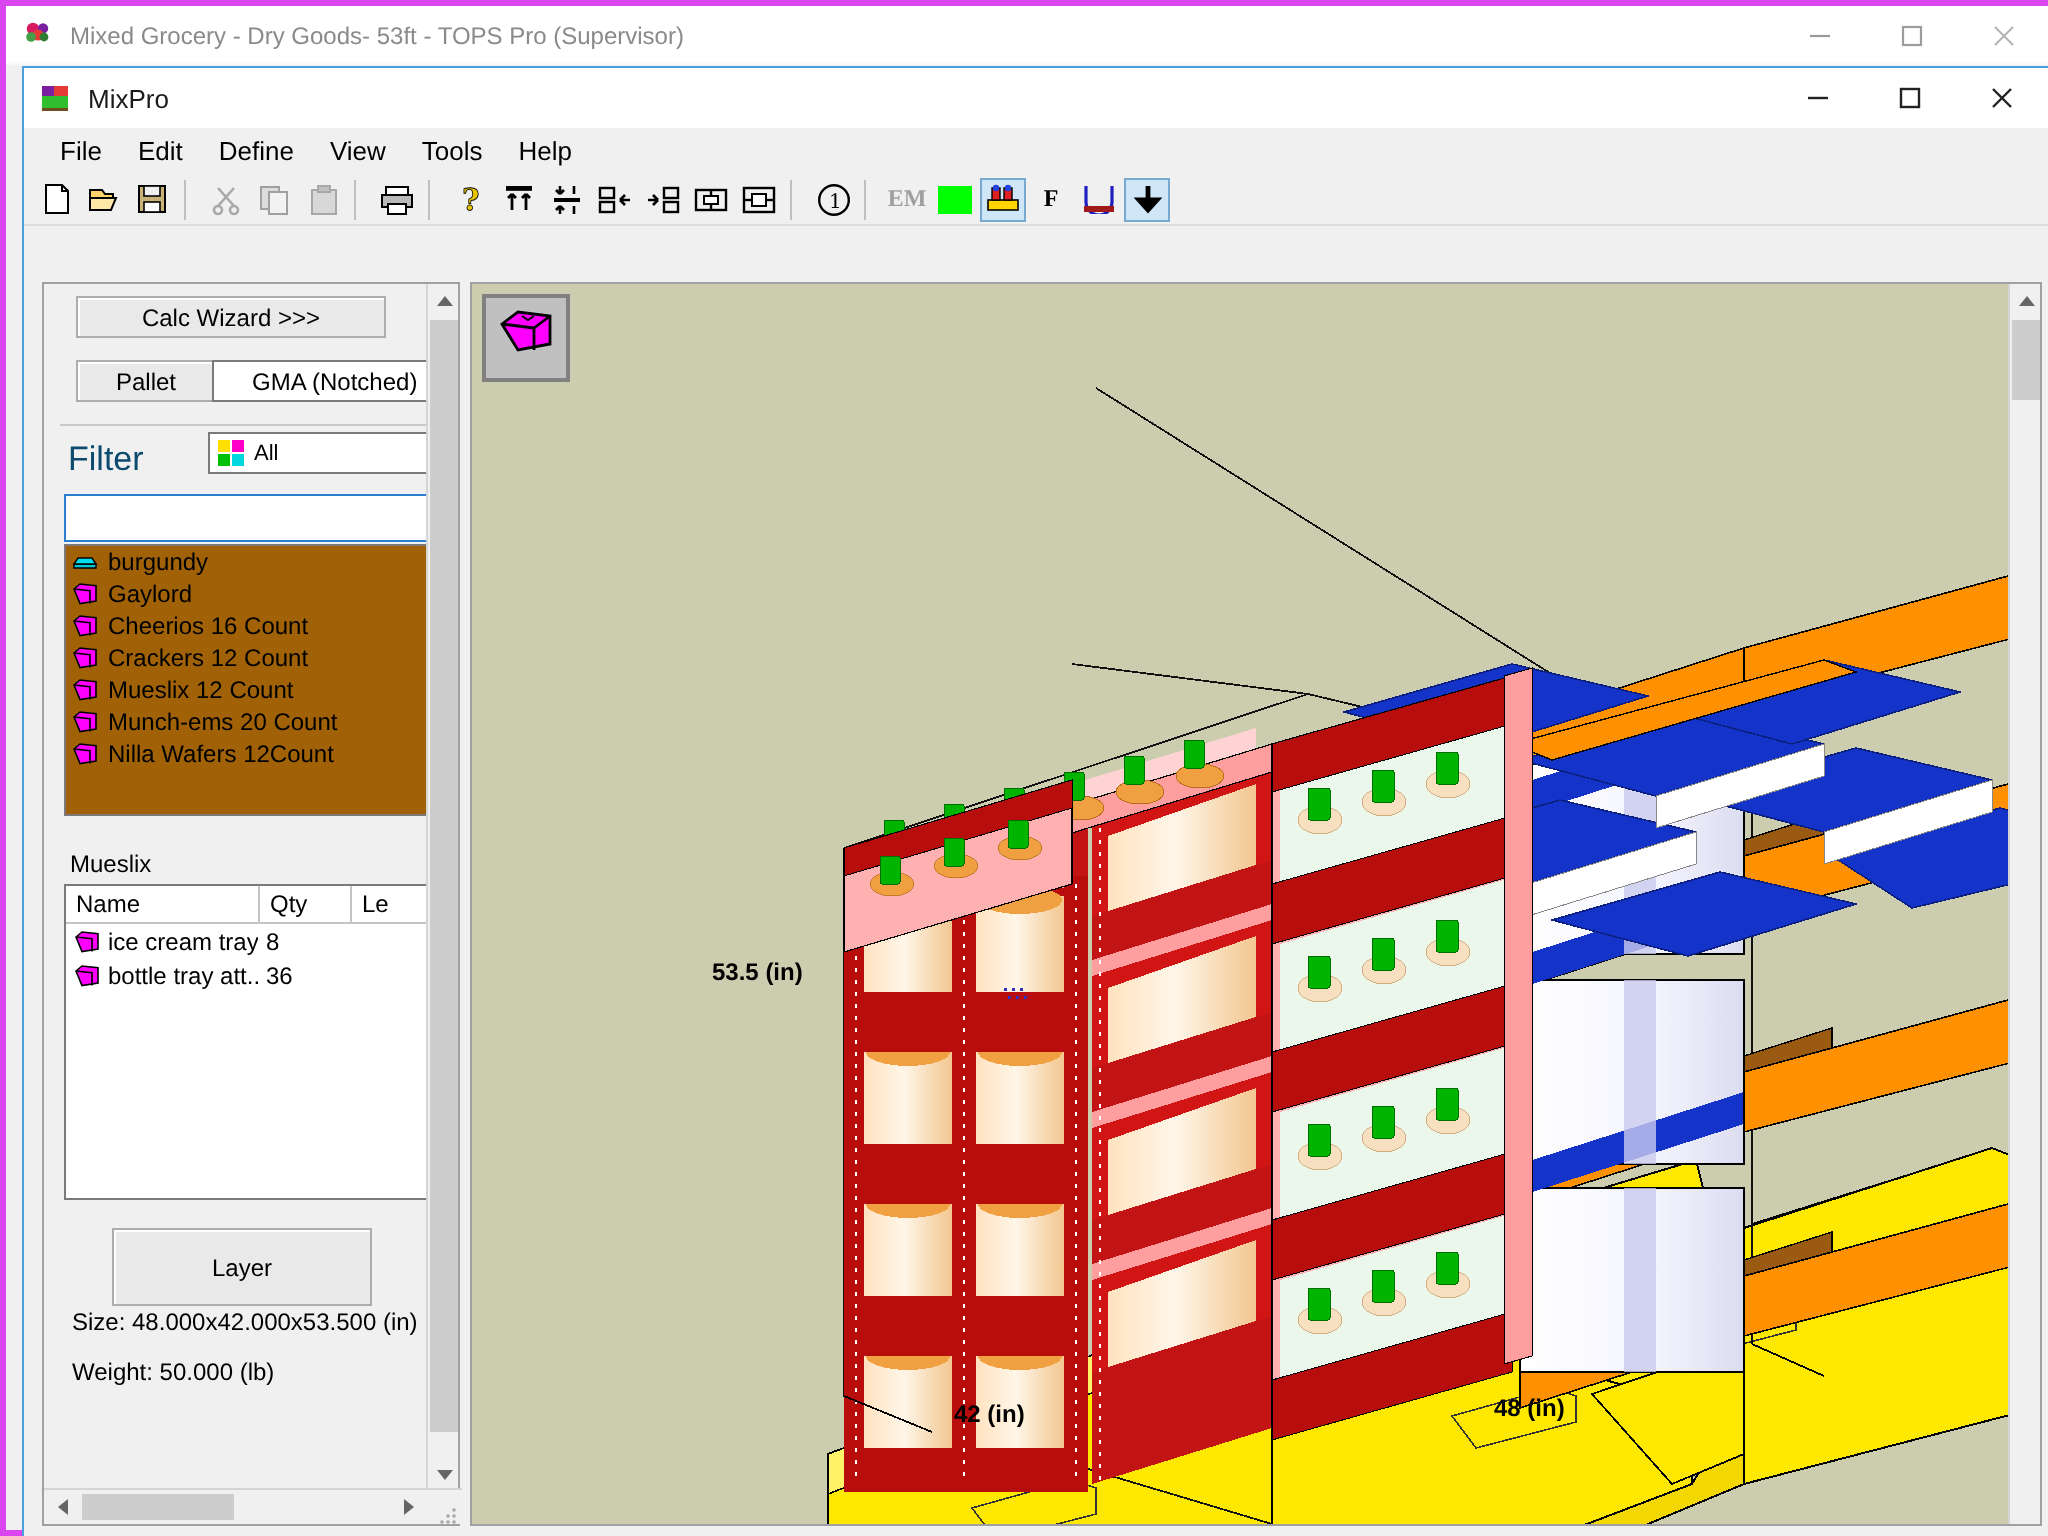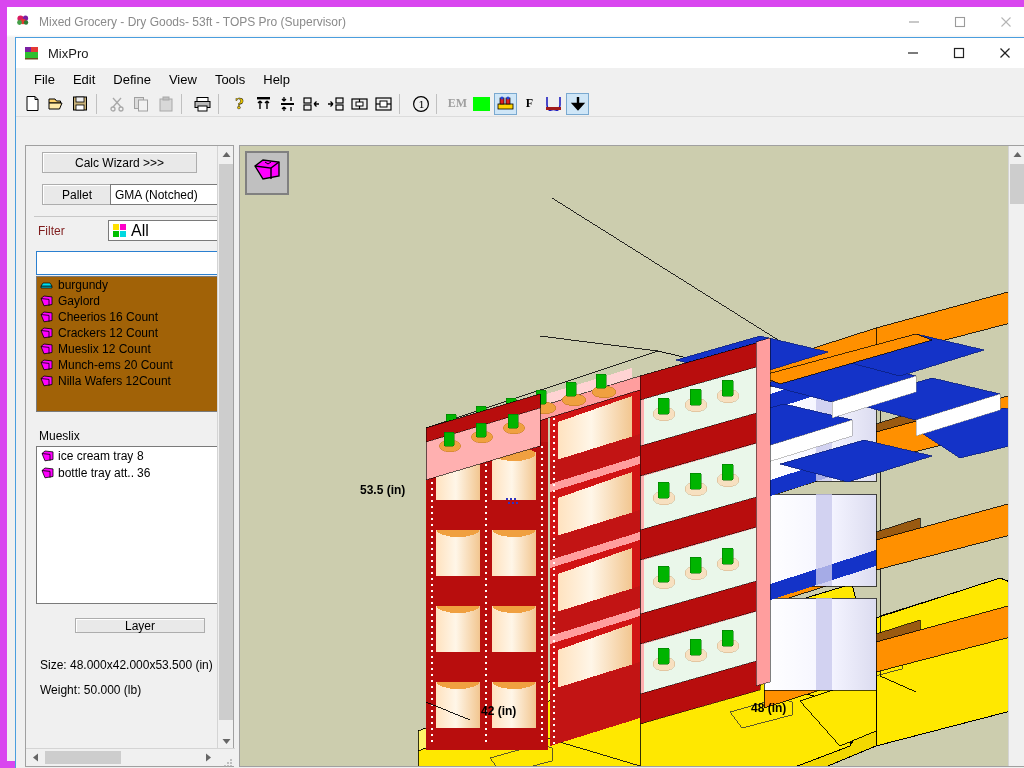"Mixed Grocery - Dry Goods-" #outer-window { border: 7px solid #d946ef -> 3px solid #d946ef }
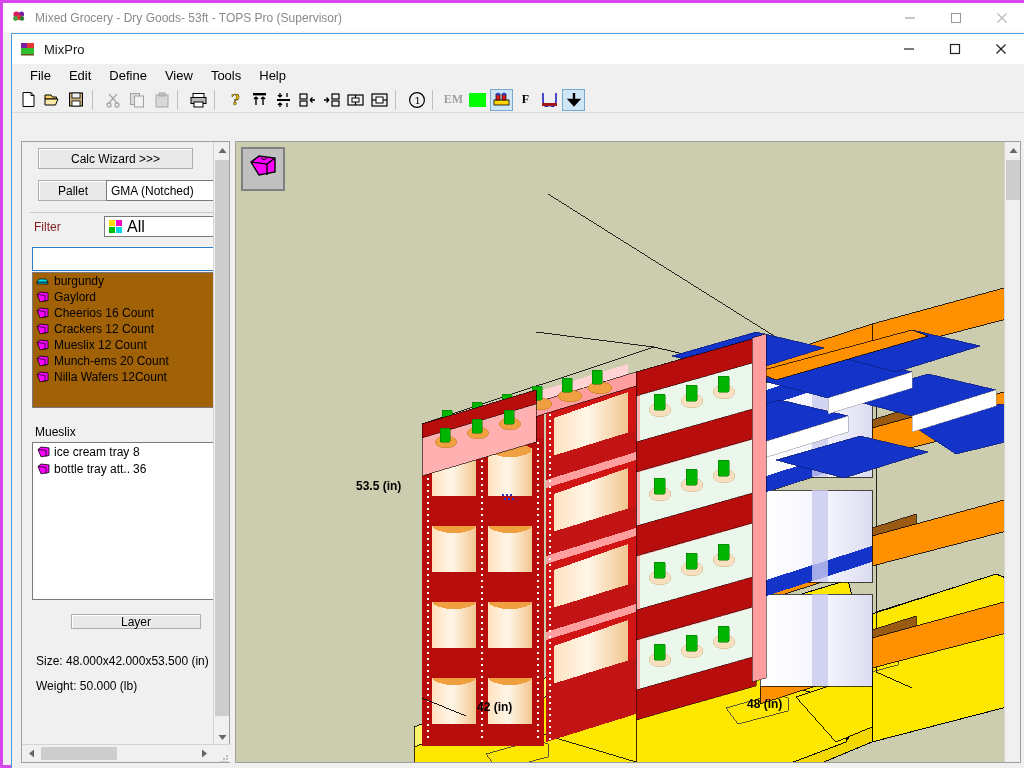"GMA (Notched)" #pallet-combo { padding-left: 4px -> 19px }
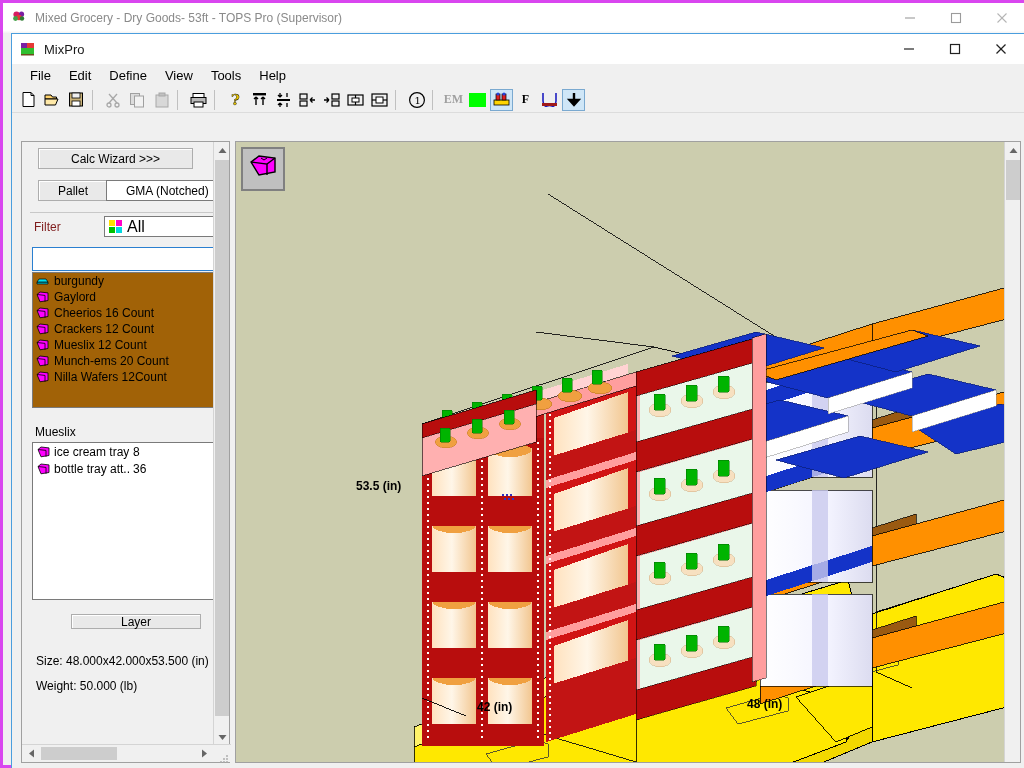"Filter" #filter-label { color: #7f1d1d -> #0c4a6e; font-size: 12px -> 17px }
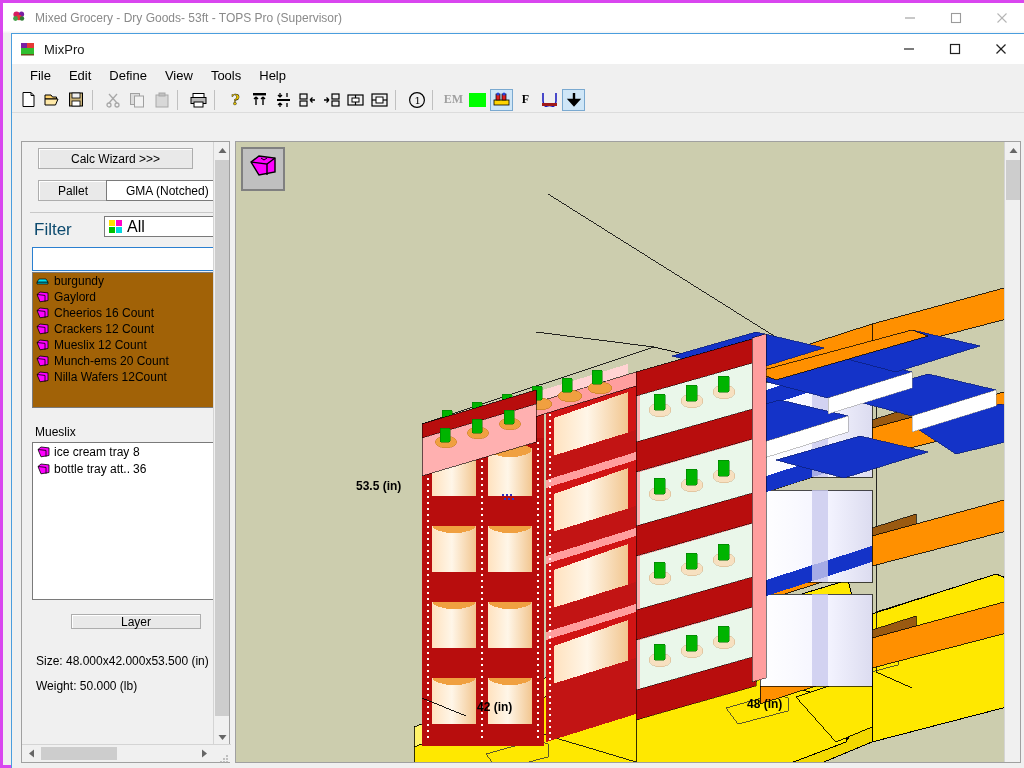"All" #filter-combo { font-size: 16px -> 11px }
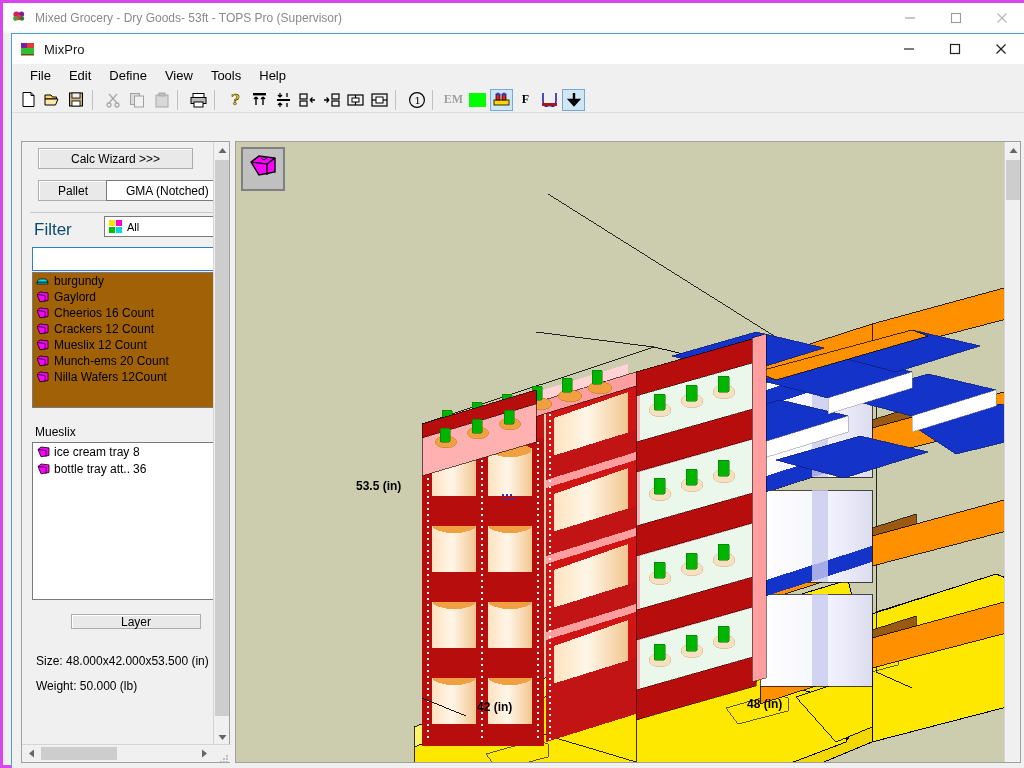"Name" div { html: none -> <div> <div>Name</div> <div>Qty</div> <div>Le</div> </div> }
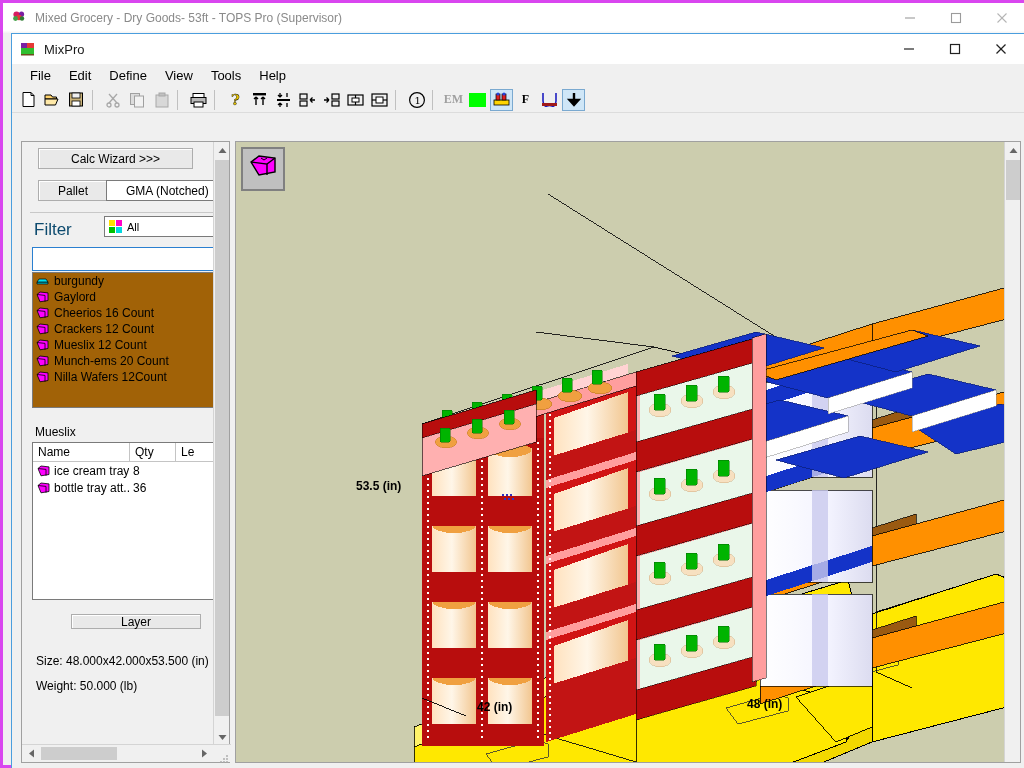"Layer" #layer-btn { height: 15px -> 39px; left: 49px -> 34px }
